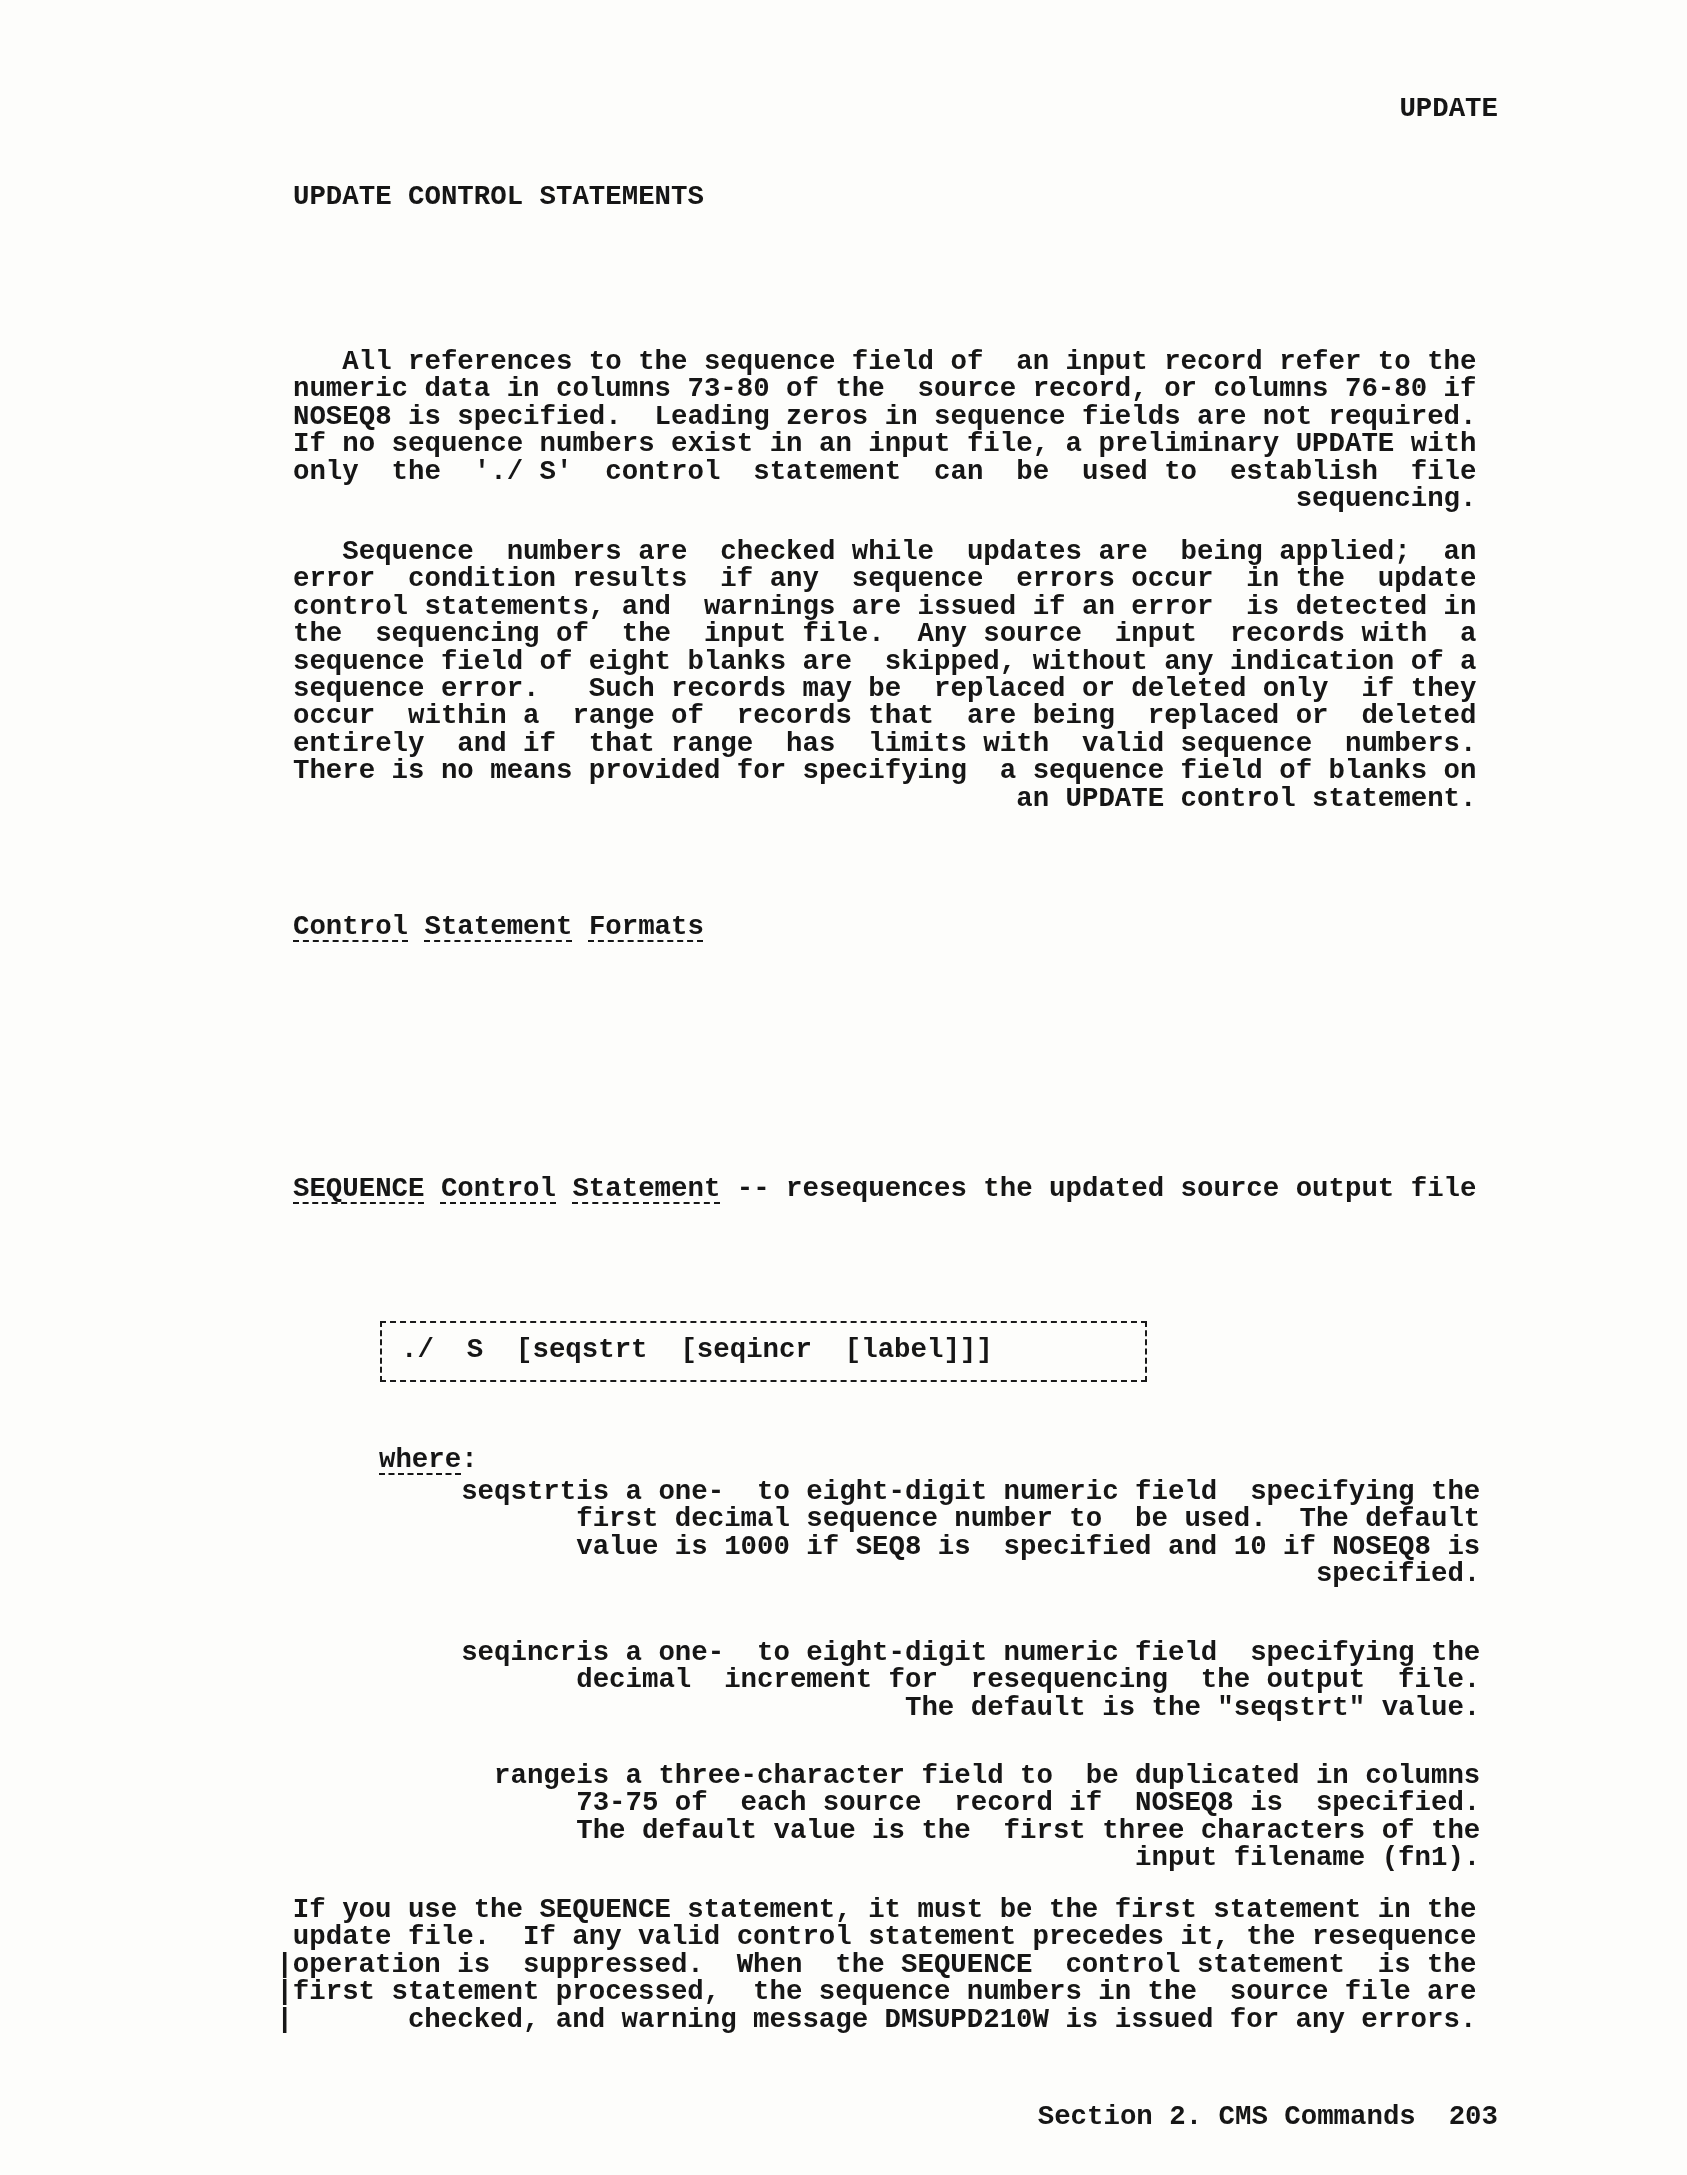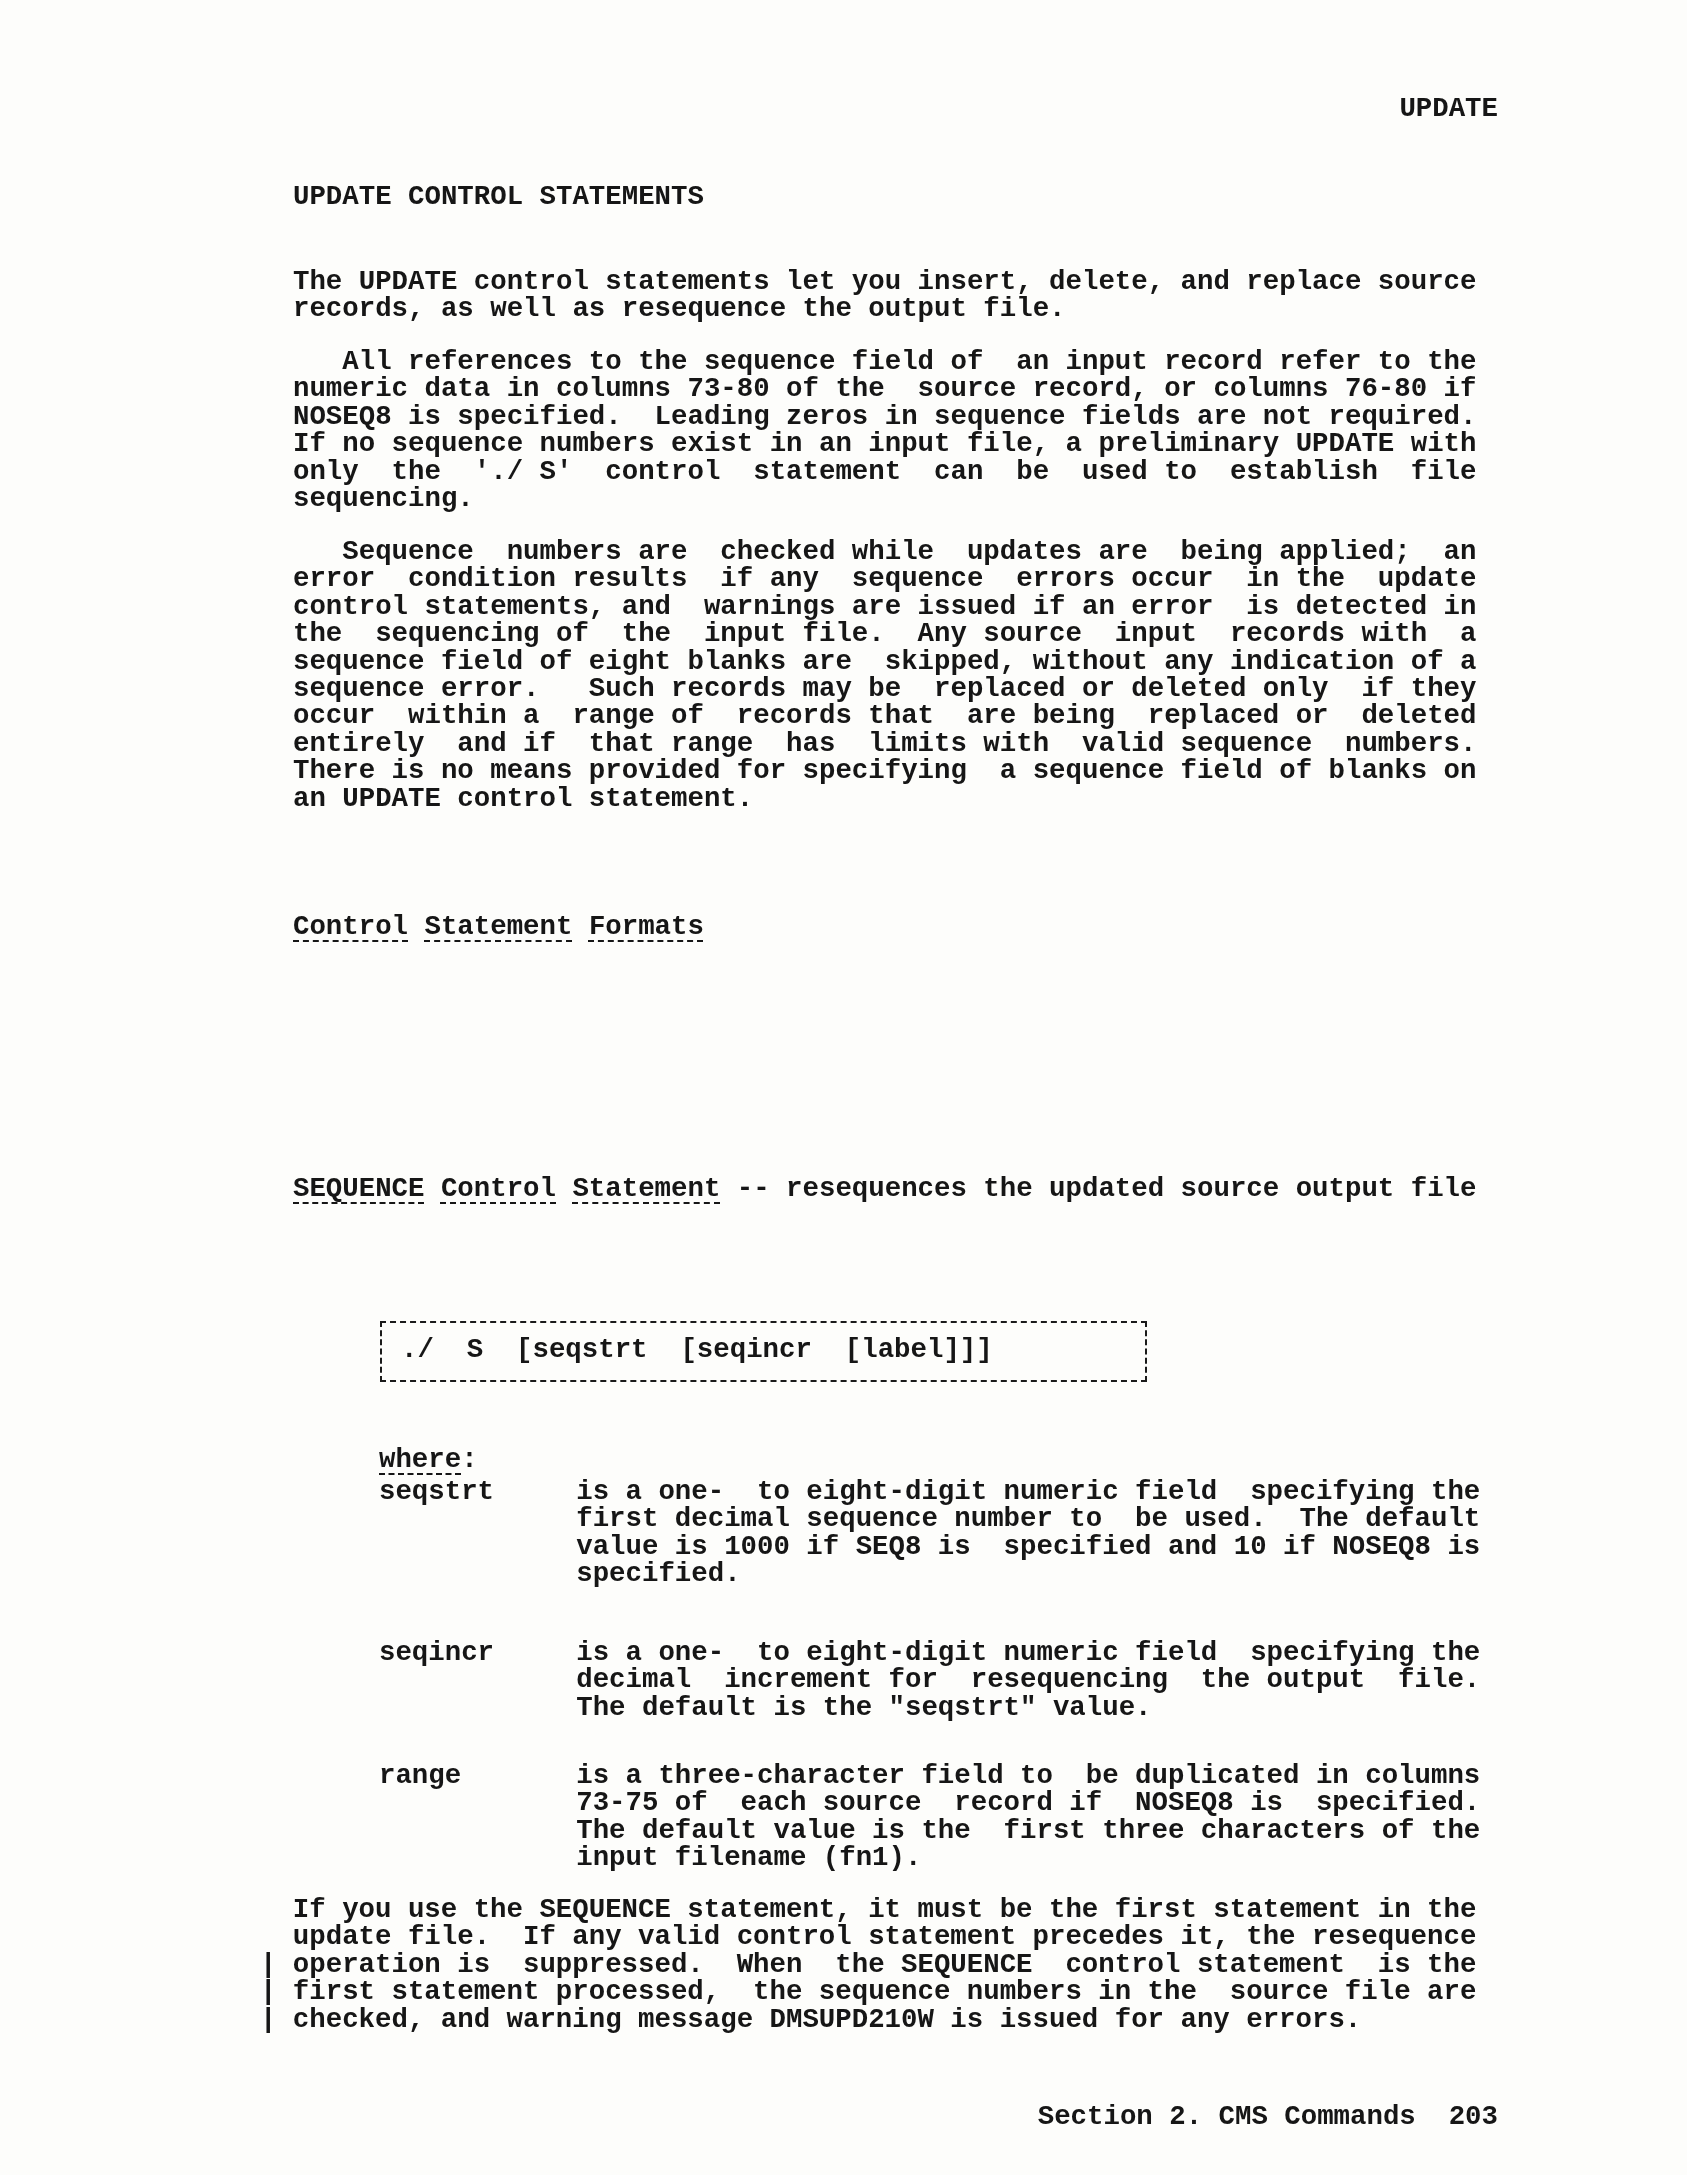"UPDATE" .blk { text-align: none -> right }
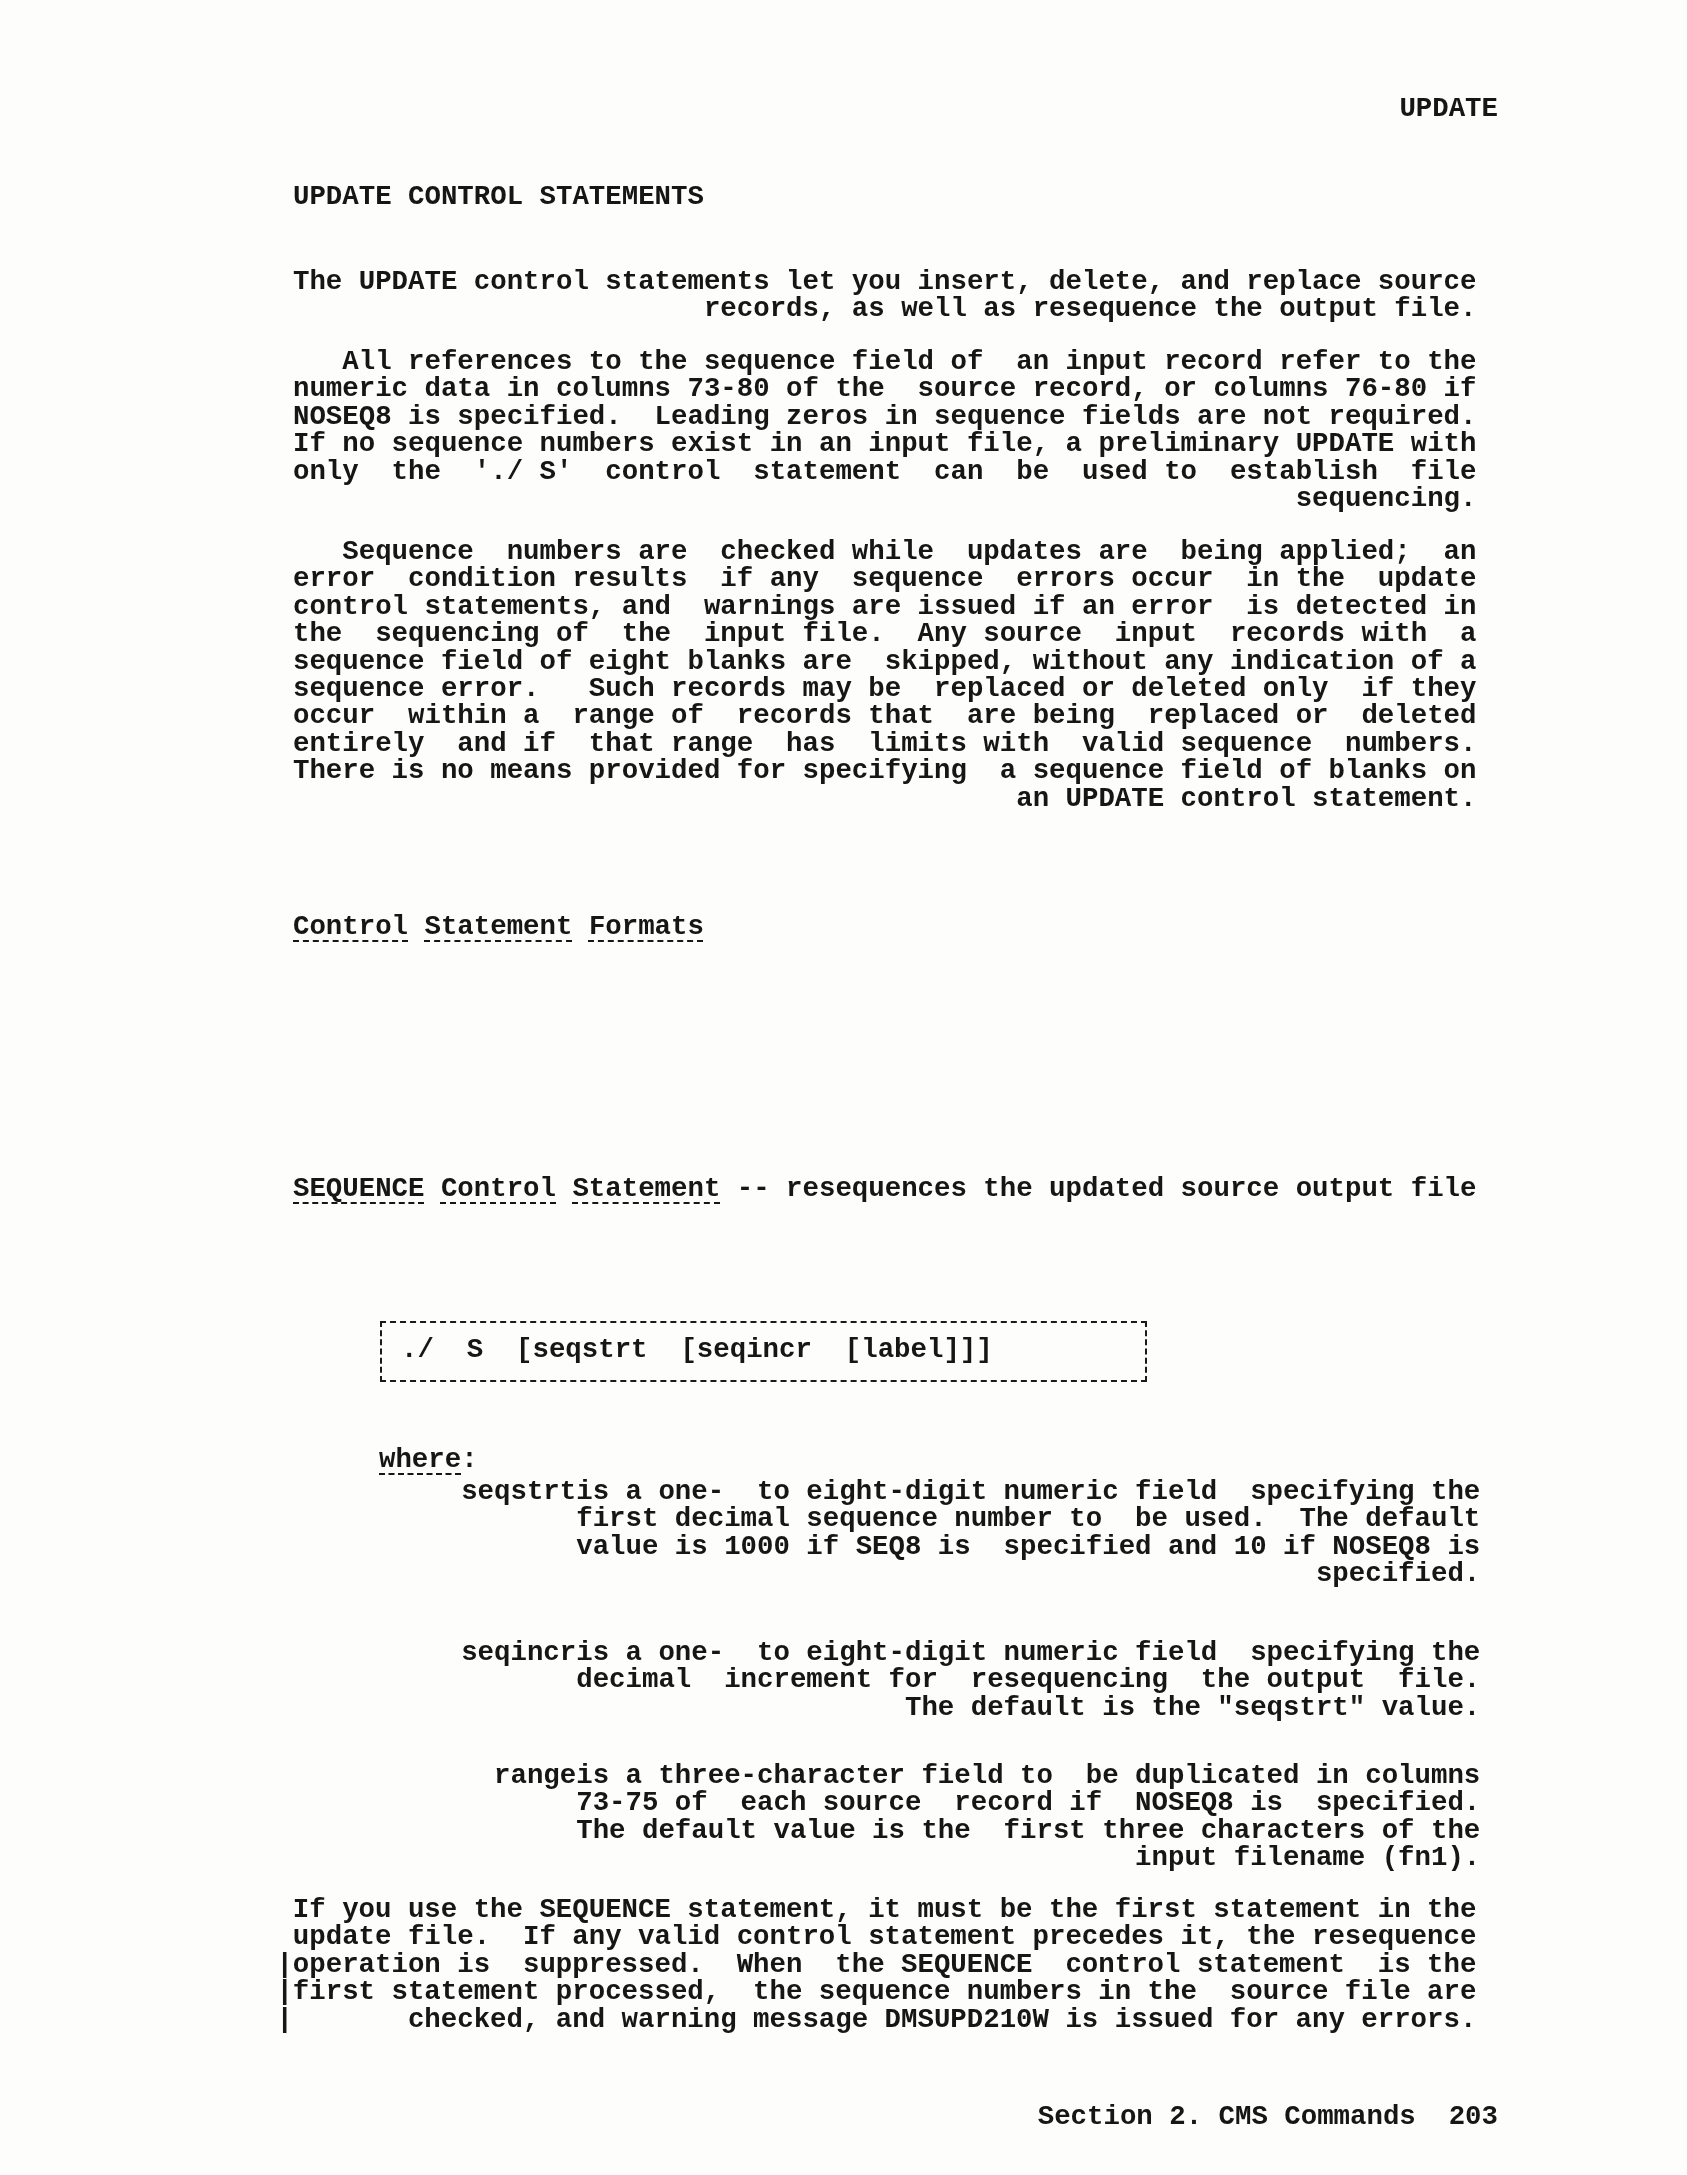"The UPDATE control statements let" div.blk { html: <div>The UPDATE control statements let you insert, delete, and replace source records, as well as resequence the output file.</div> -> none }
